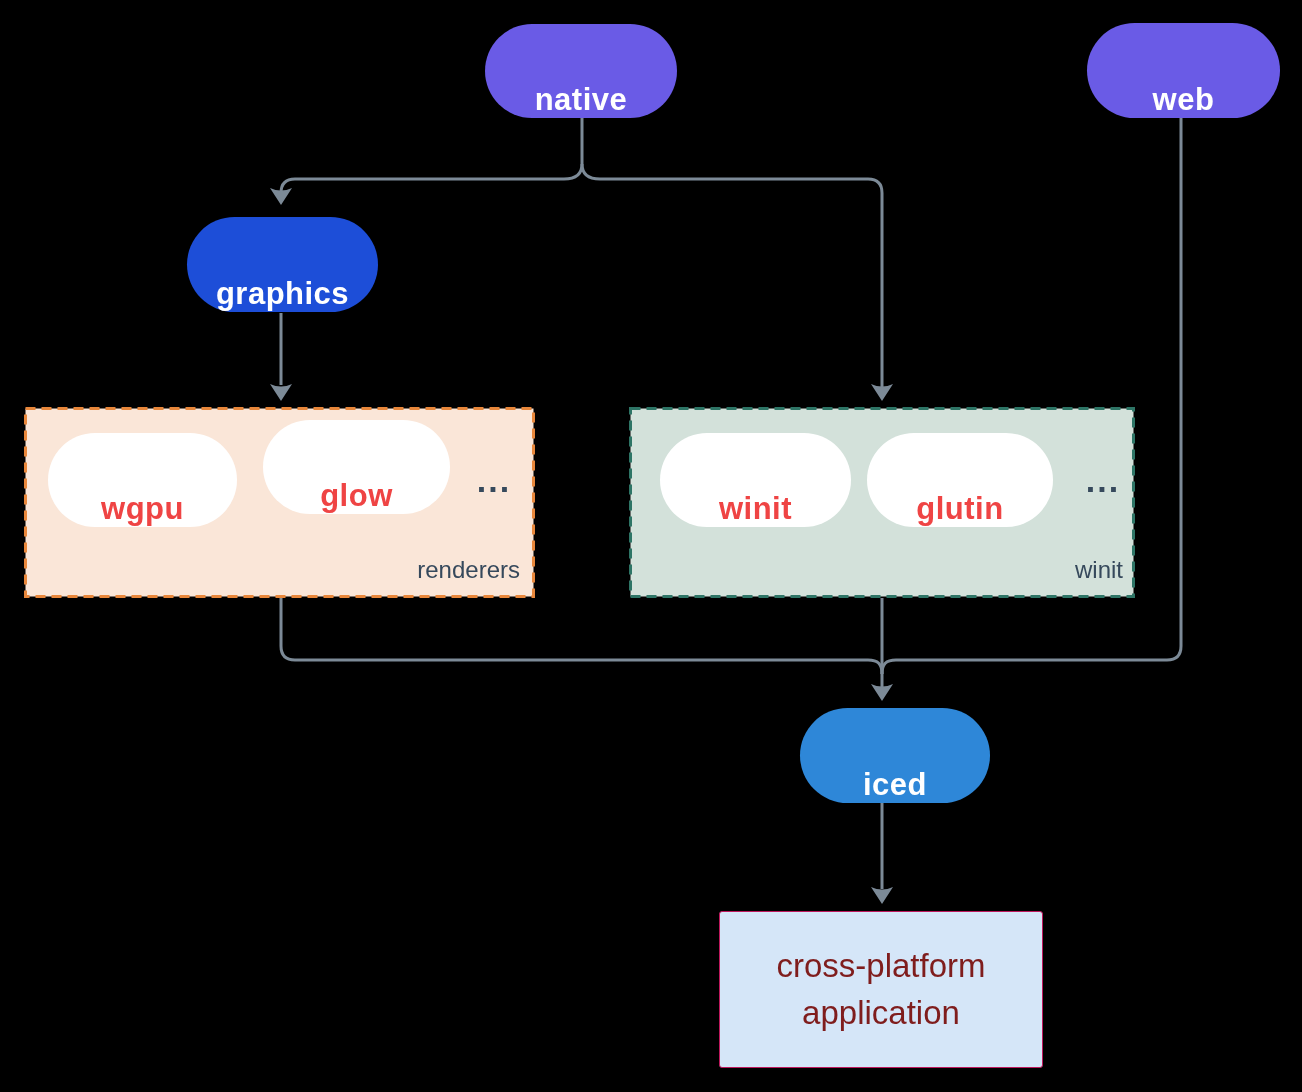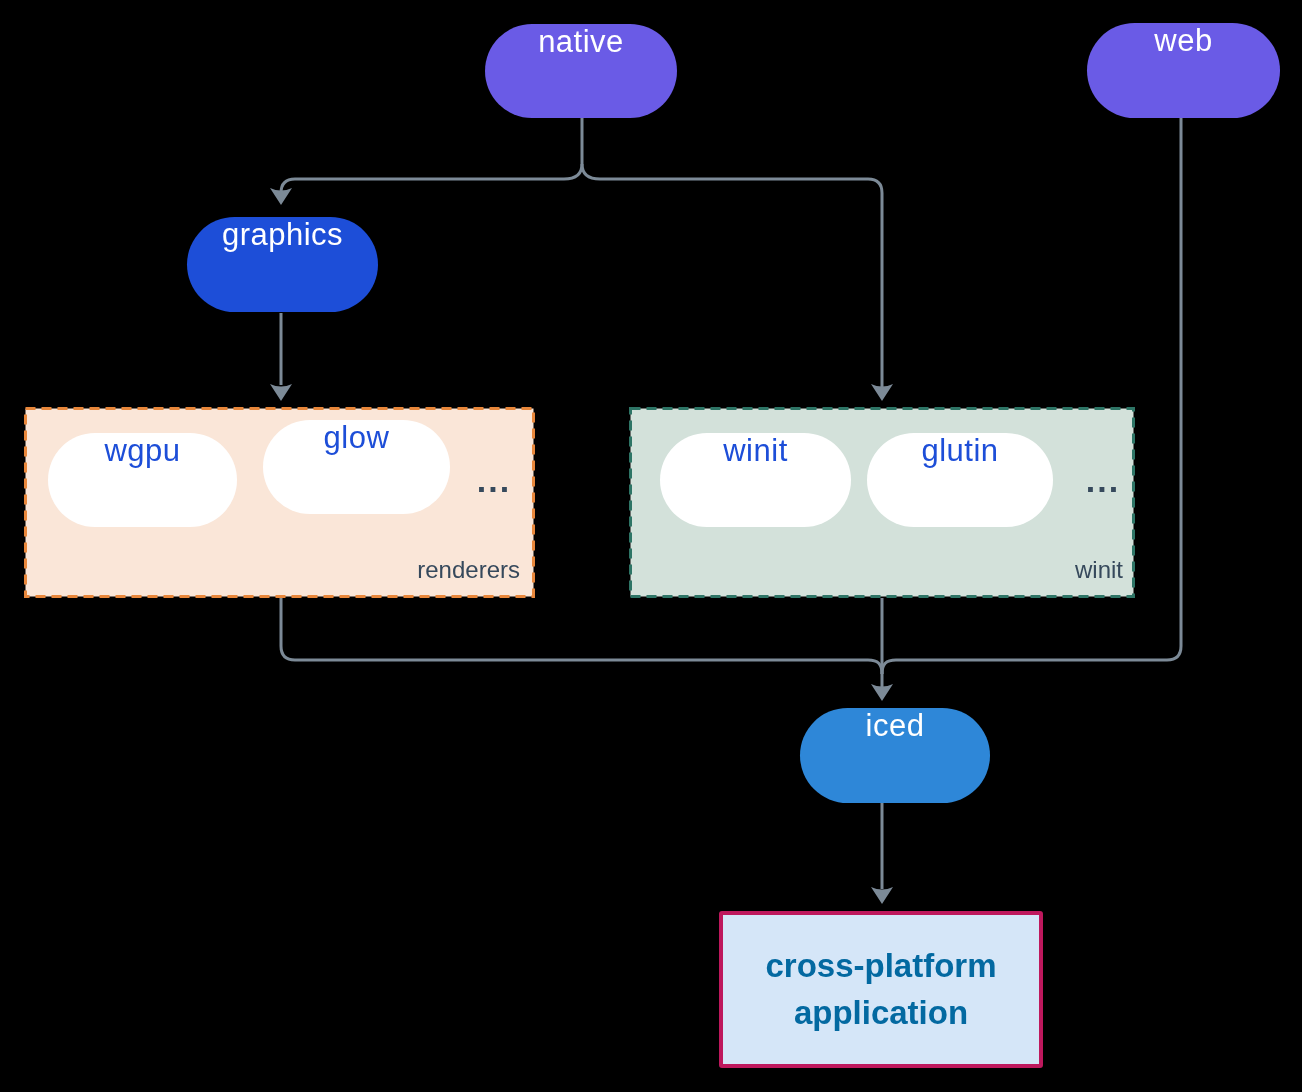"native" .pill { align-items: flex-start -> flex-end; font-weight: none -> bold }
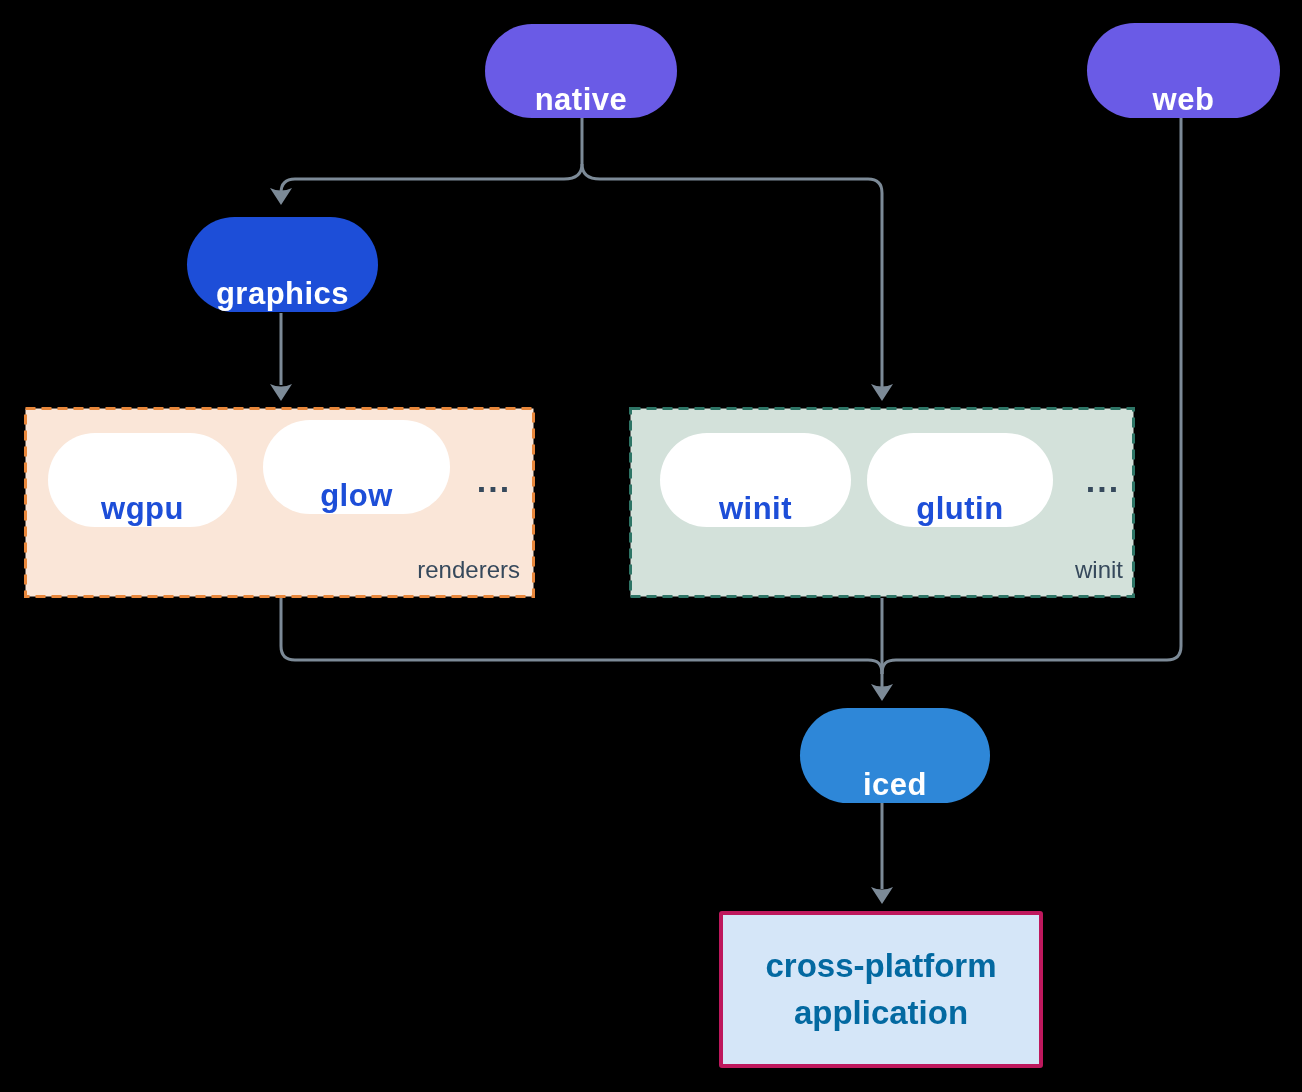"wgpu" .pill.white { color: #1d4ed8 -> #ef4444 }
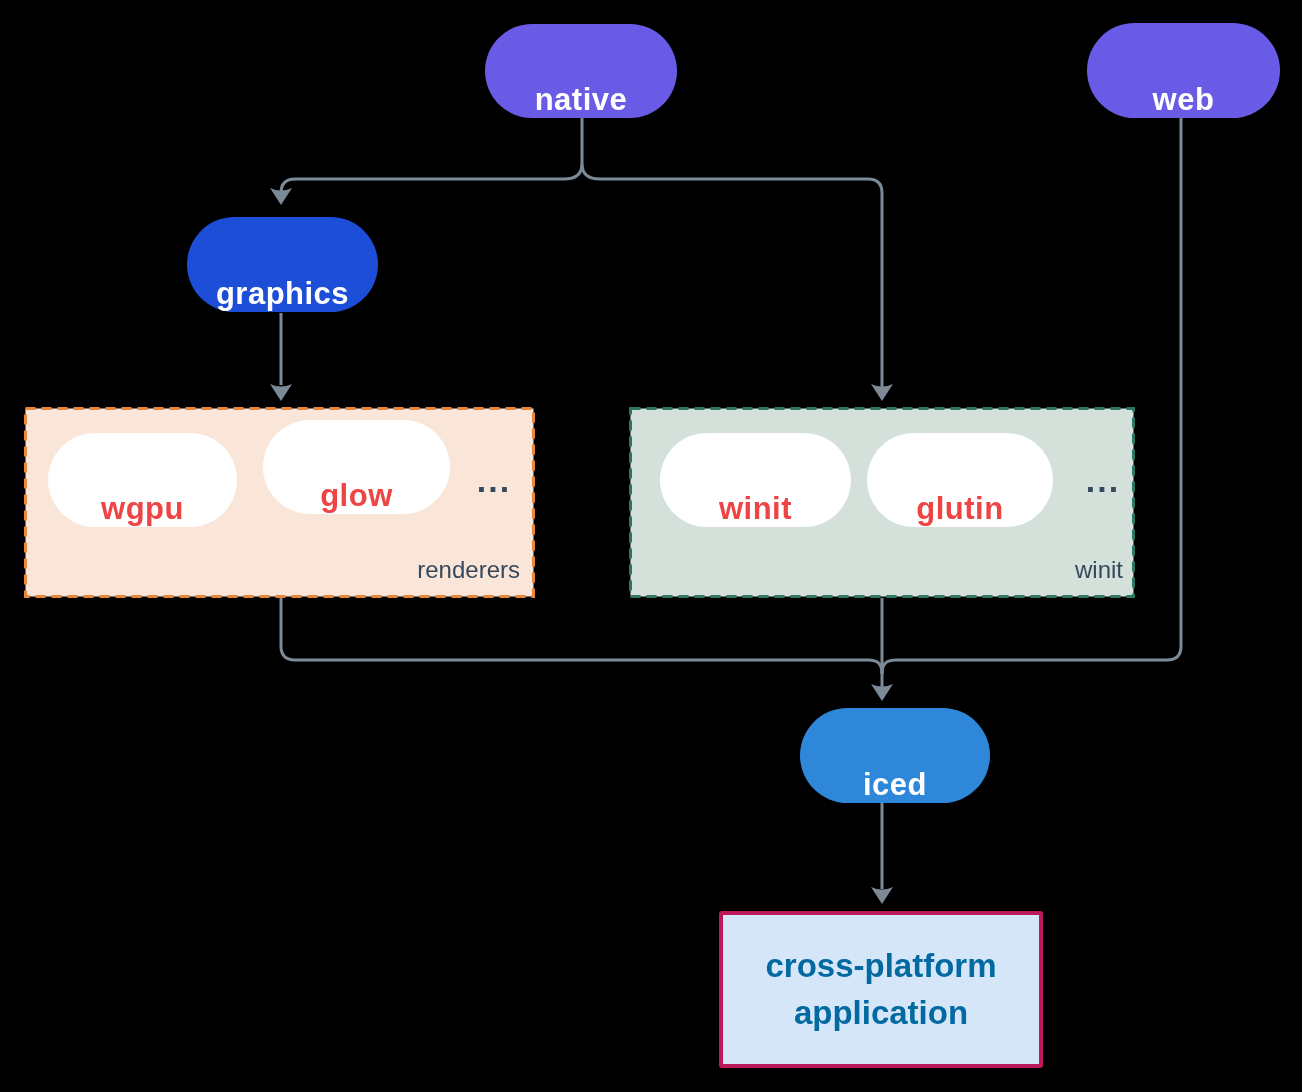"cross-platform" .app-box { border: 4px solid #be185d -> 1px solid #be185d; color: #0369a1 -> #7f1d1d; font-weight: bold -> none }
